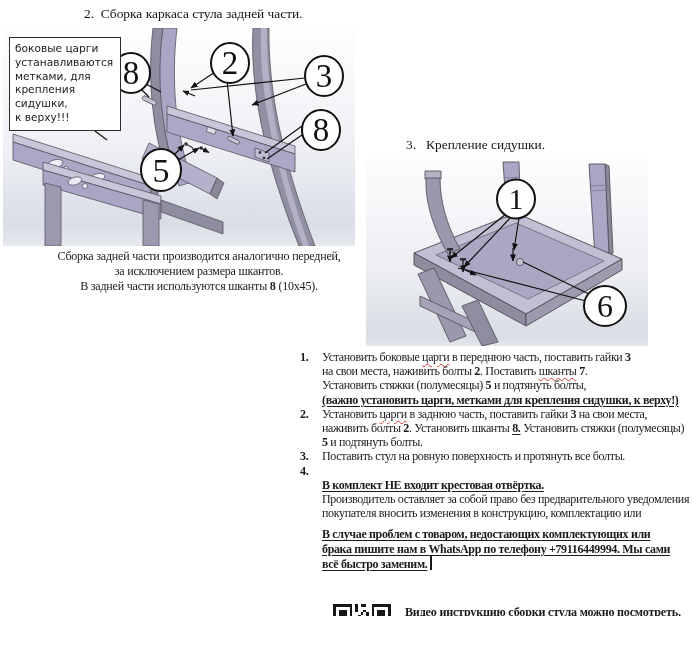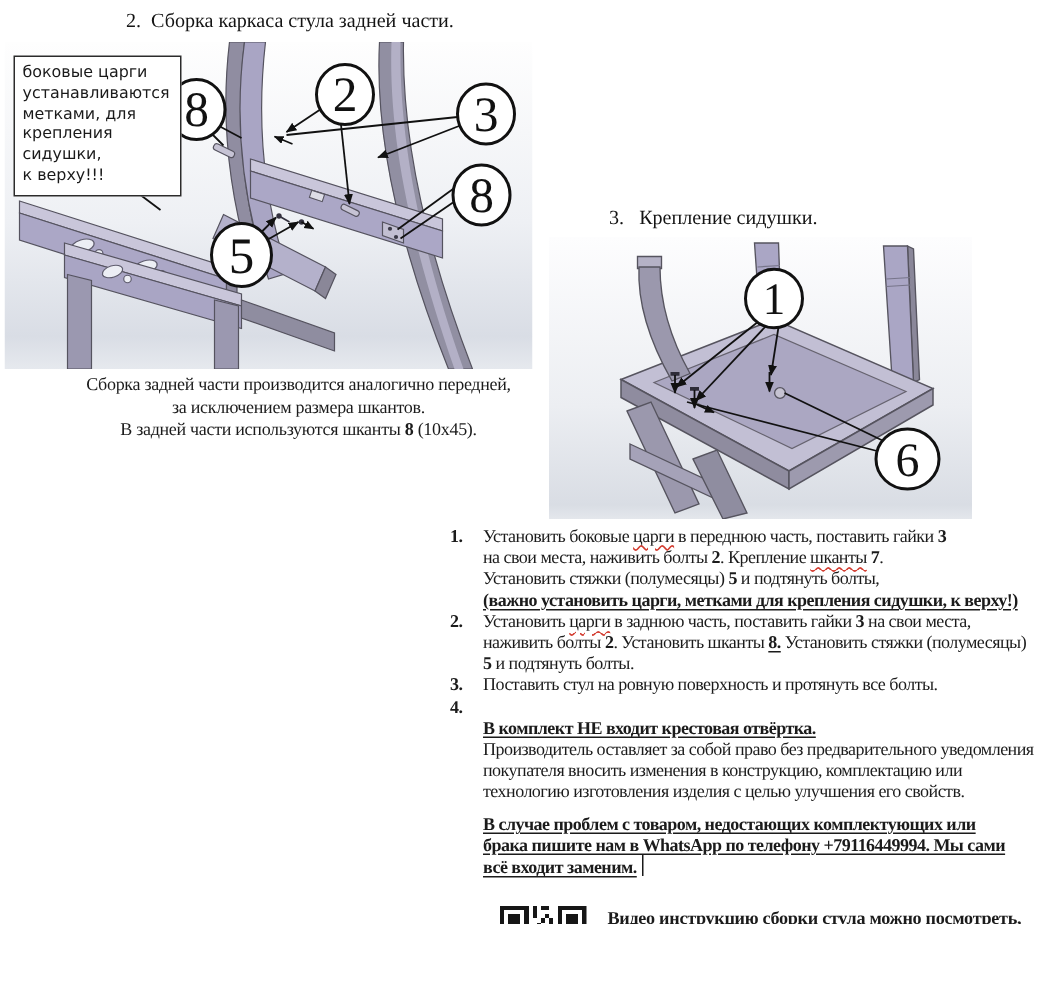". Крепление" span { text: Крепление -> Поставить }
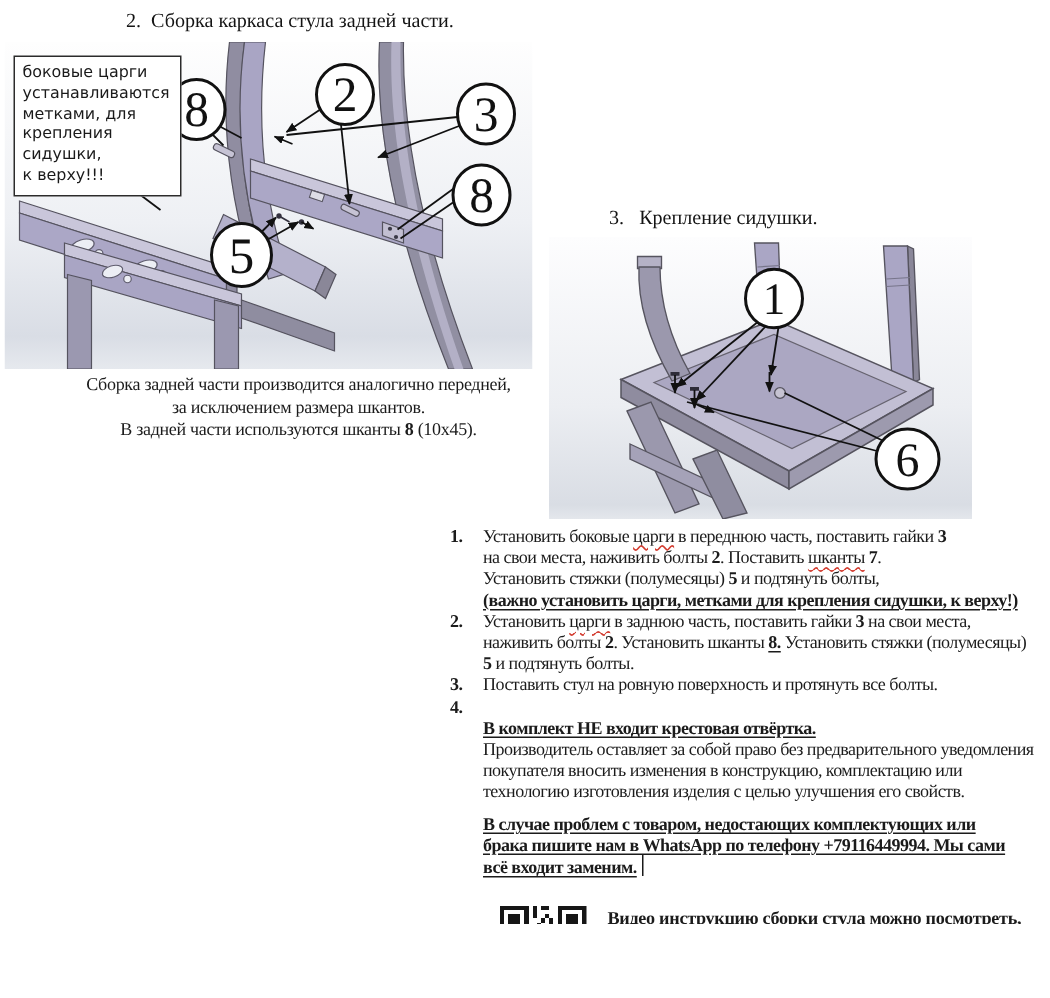"технологию изготовления изделия с целью" div.tl { html: <div><span>технологию изготовления изделия с целью улучшения его свойств.</span></div> -> none }
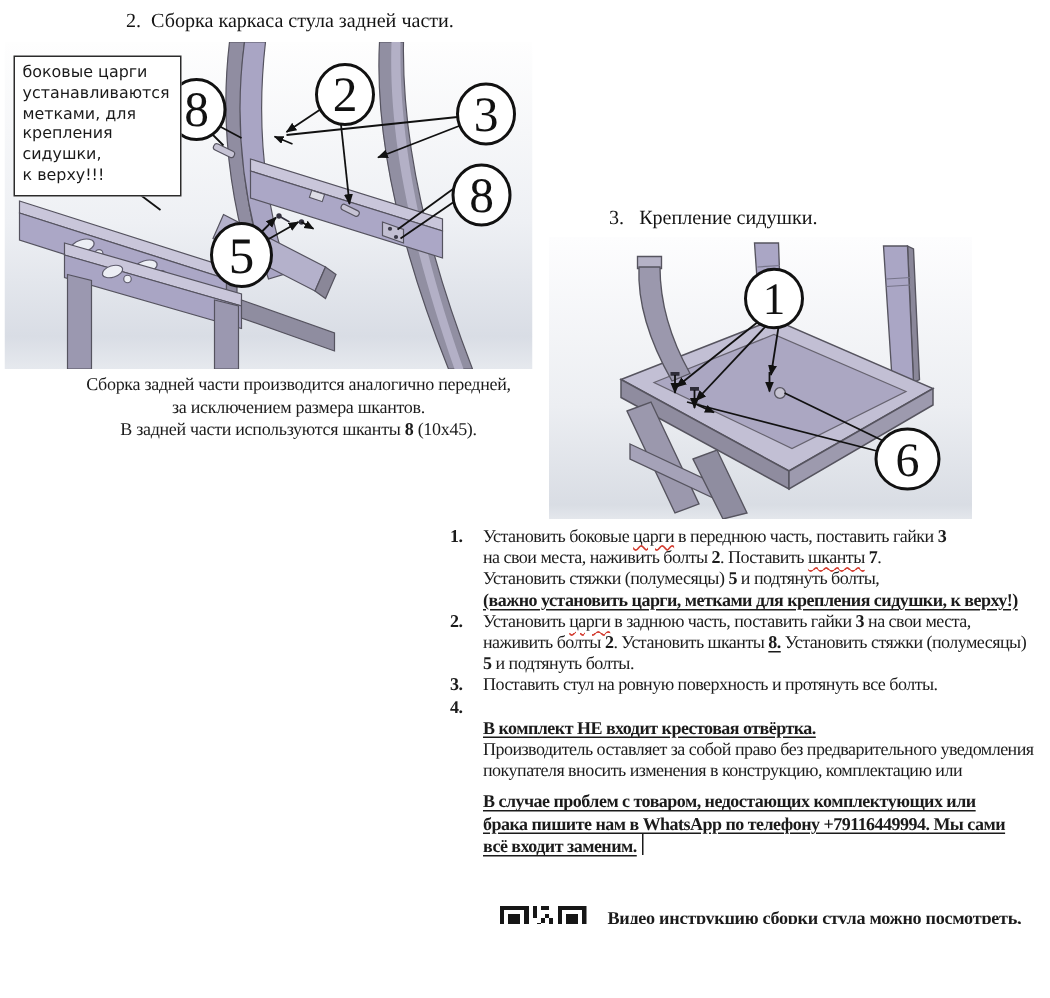"всё входит заменим." span.b { text: входит -> быстро }
